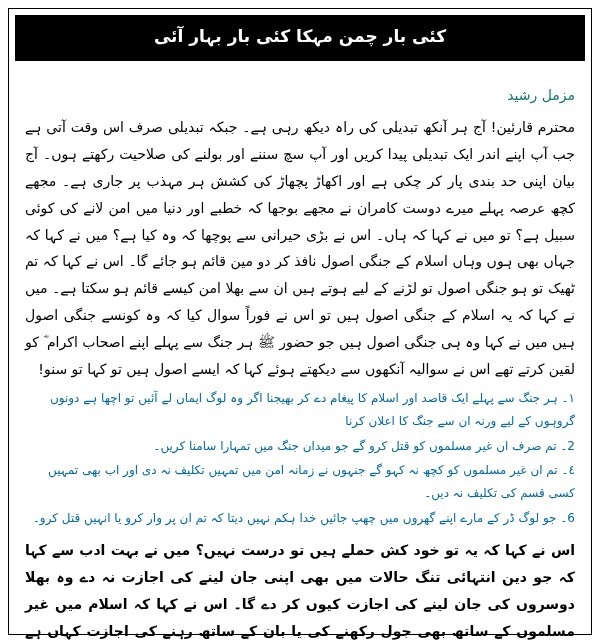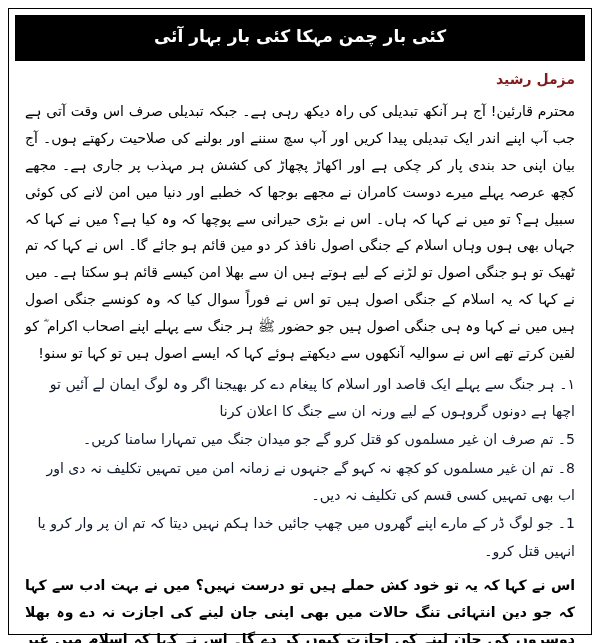"مزمل رشید" .byline { color: #7f1d1d -> #0f766e; font-weight: bold -> normal; margin: 0 0 9px 0 -> 16px 0 9px 0 }
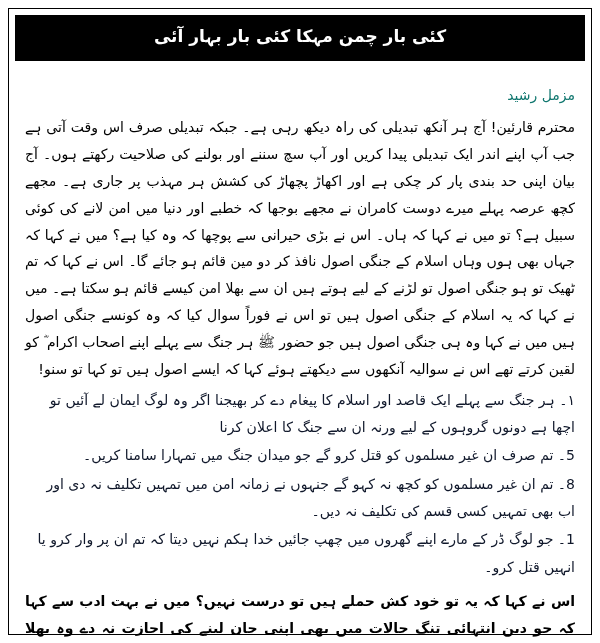"١۔ ہر جنگ سے پہلے" .list li { color: #0f172a -> #0369a1; font-size: 14px -> 12px }
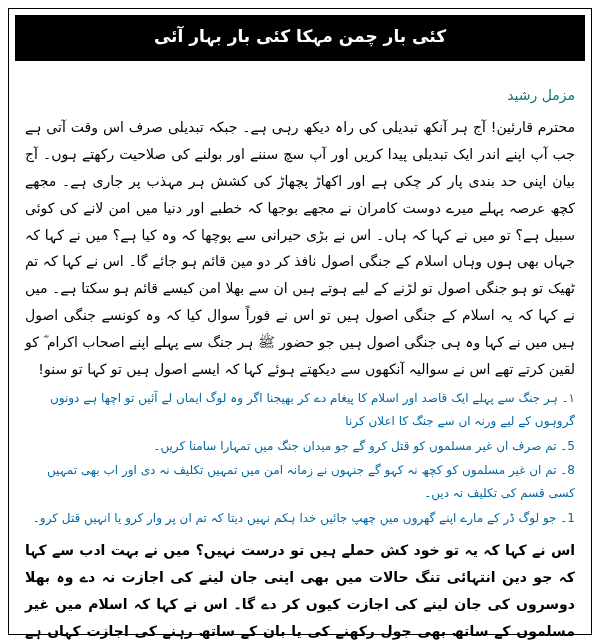"5۔ تم صرف ان غیر" li { text: 5 -> 2 }
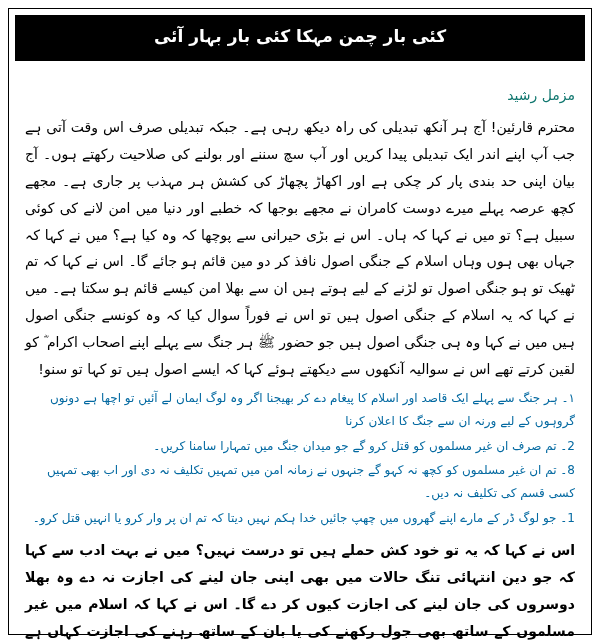"8۔ تم ان غیر مسلموں" li { text: 8 -> ٤ }
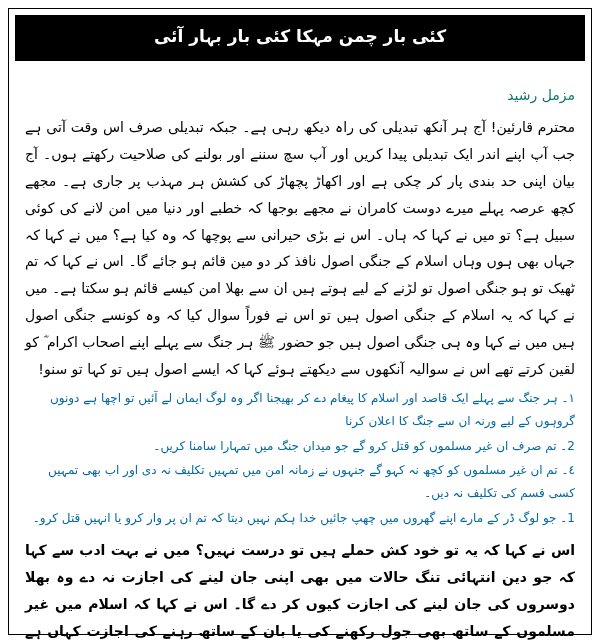"1۔ جو لوگ ڈر کے" li { text: 1 -> 6 }
